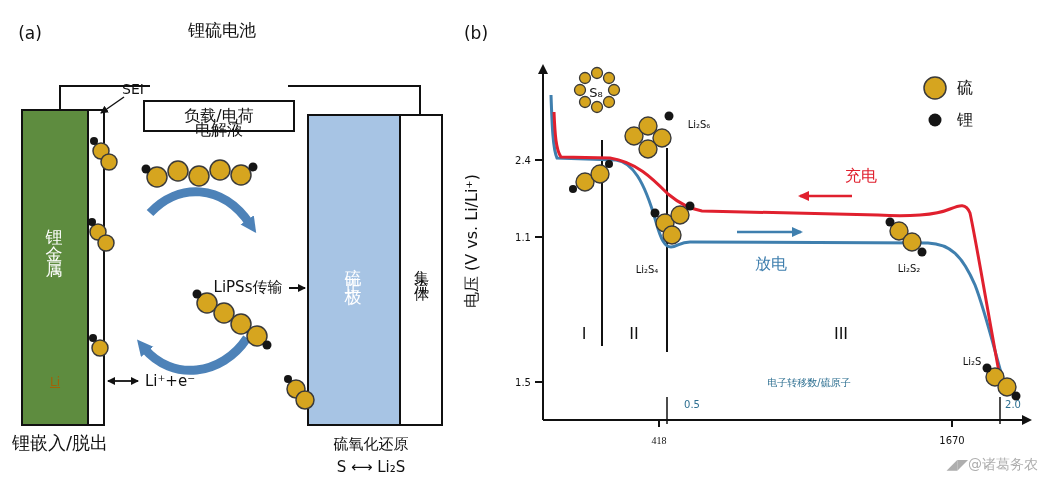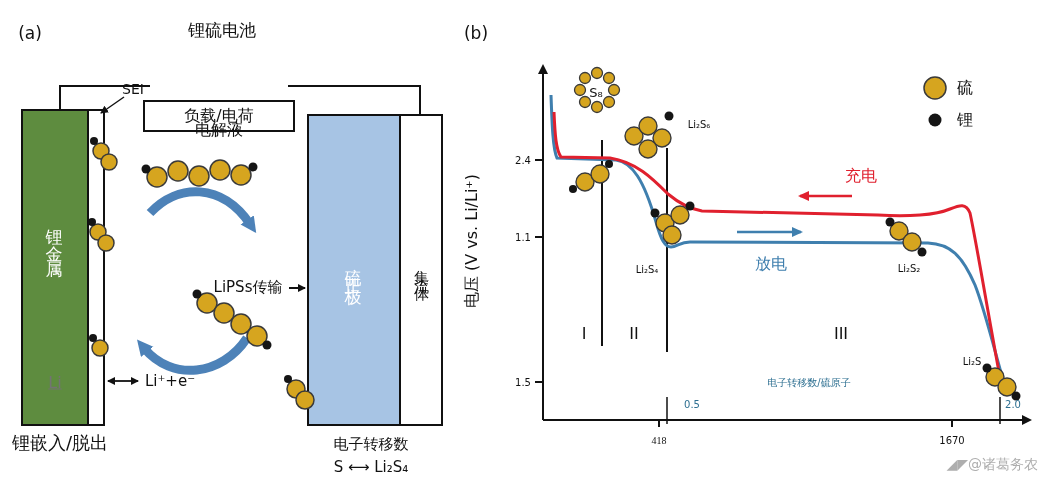"Li" div.t { color: #737373 -> #a16207; font-size: 16px -> 12px }
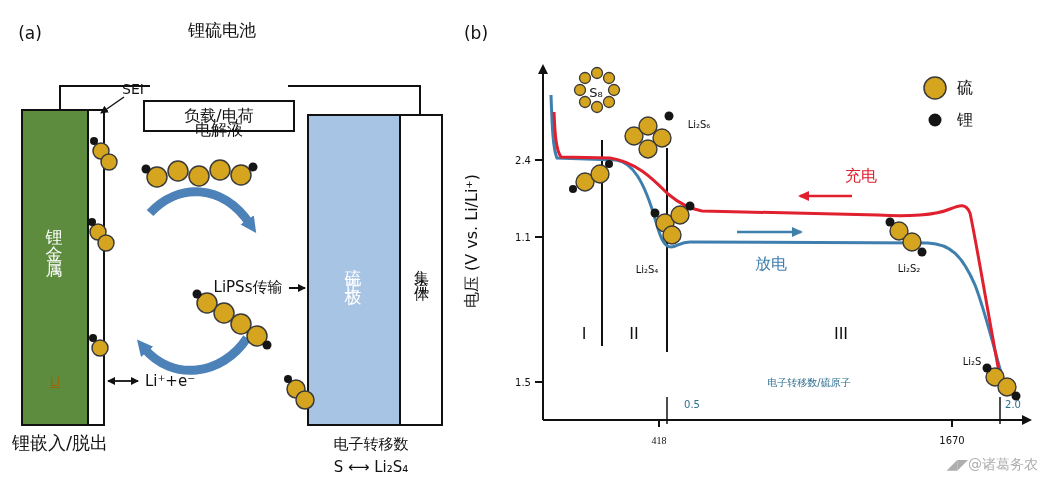"电子转移数" div.t { text: 电子转移数 -> 硫氧化还原 }
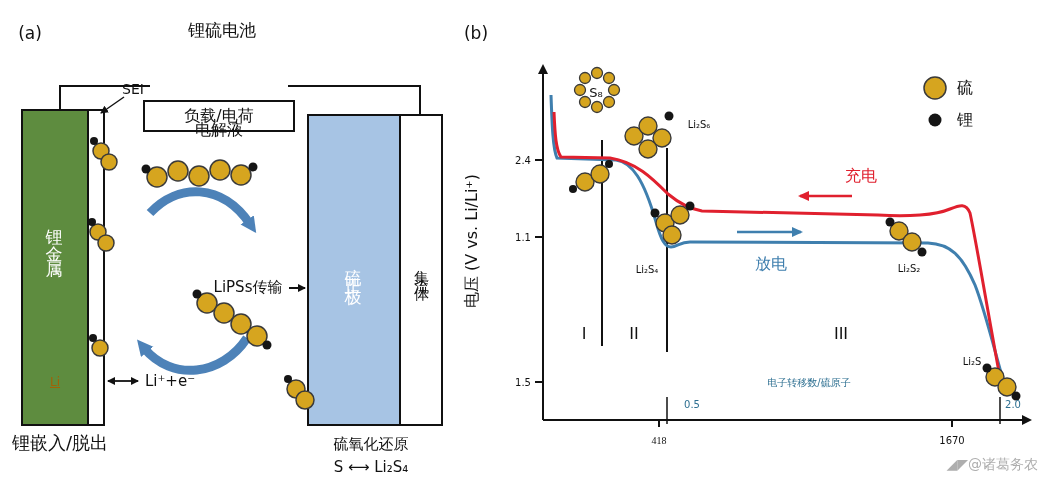"S ⟷ Li₂S₄" div.t { text: Li₂S₄ -> Li₂S }
